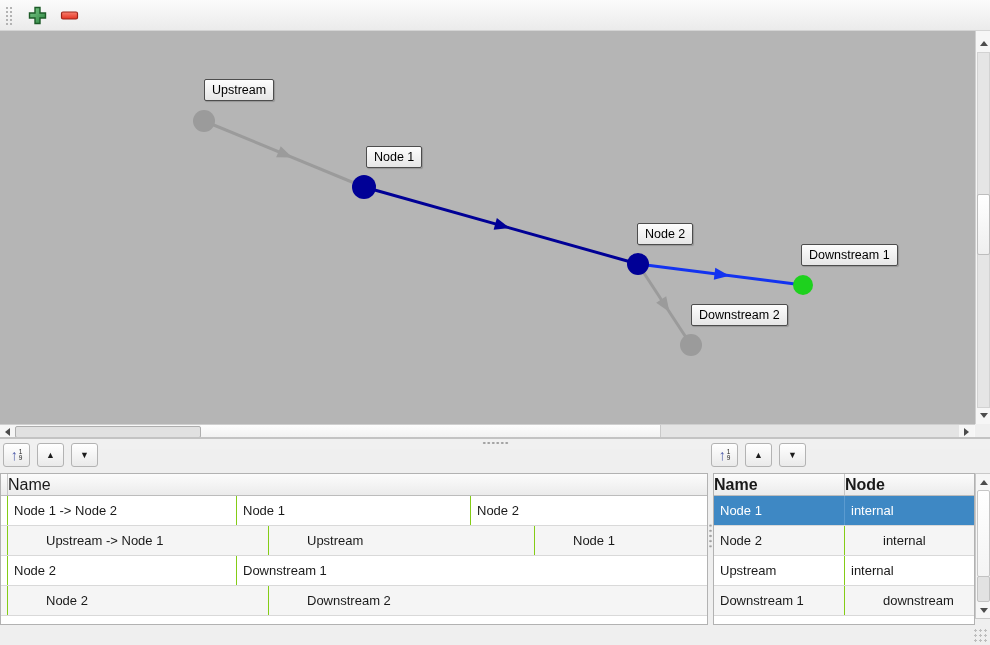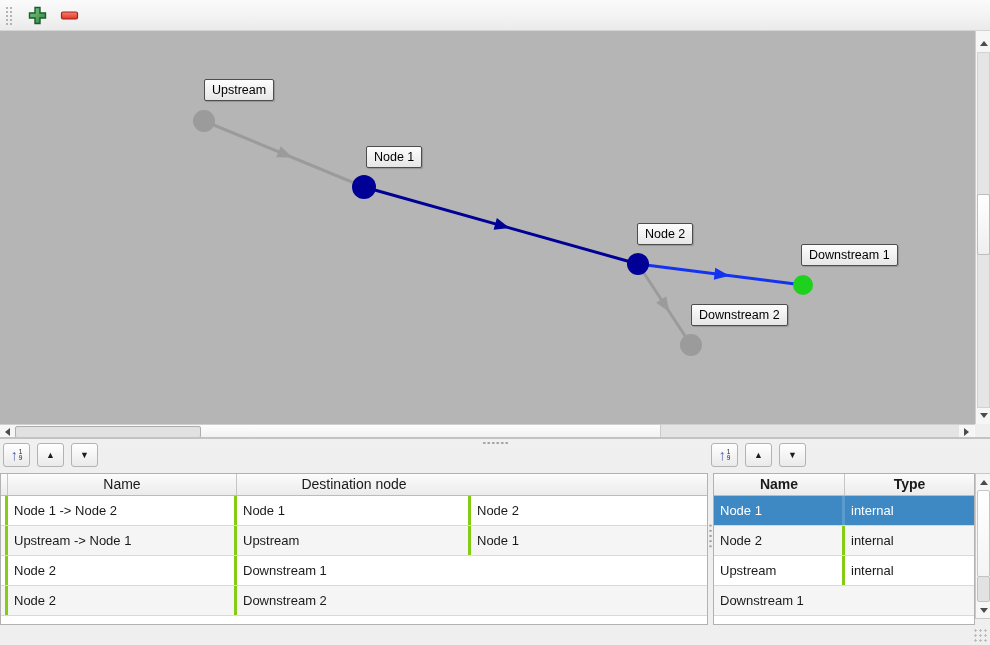"Name" .tbl .th { font-size: 14px -> 16px; text-align: center -> none }
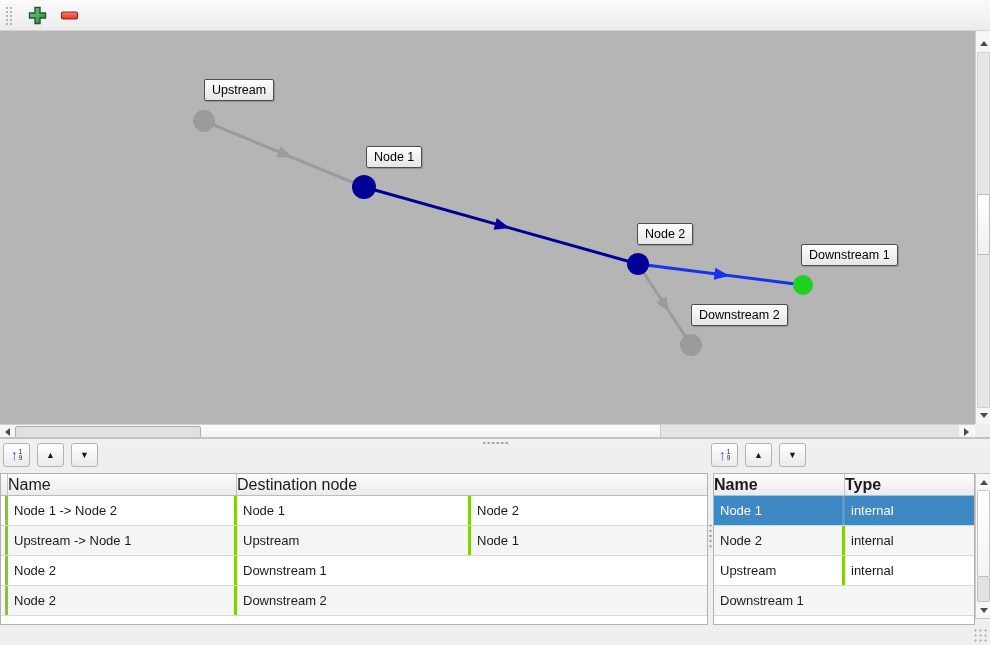"Destination node" div.th { html: <div>Destination node</div> -> none }
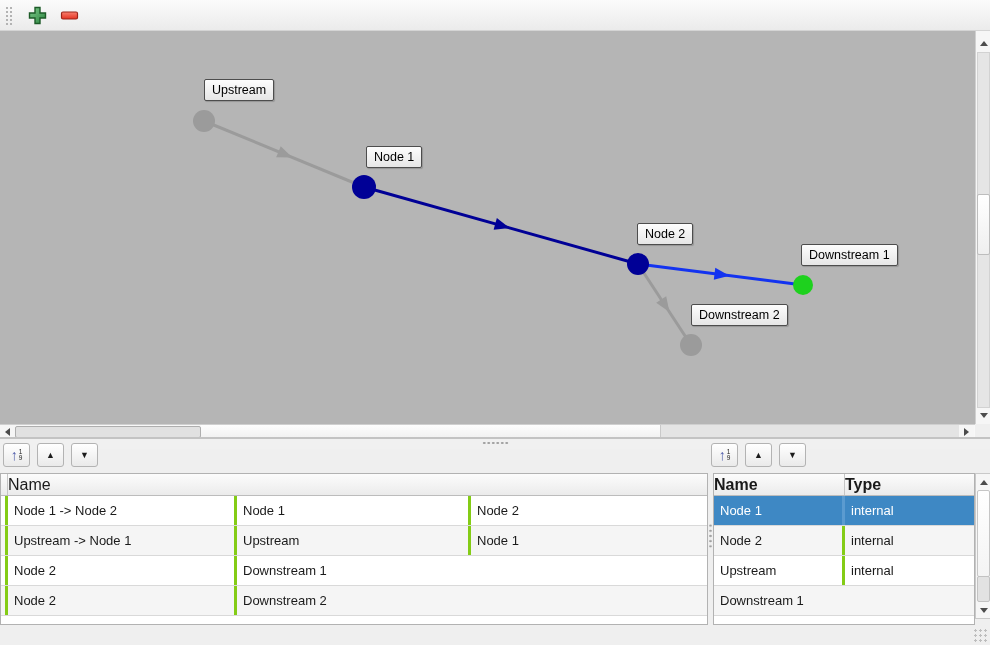"Type" div.th { text: Type -> Node }
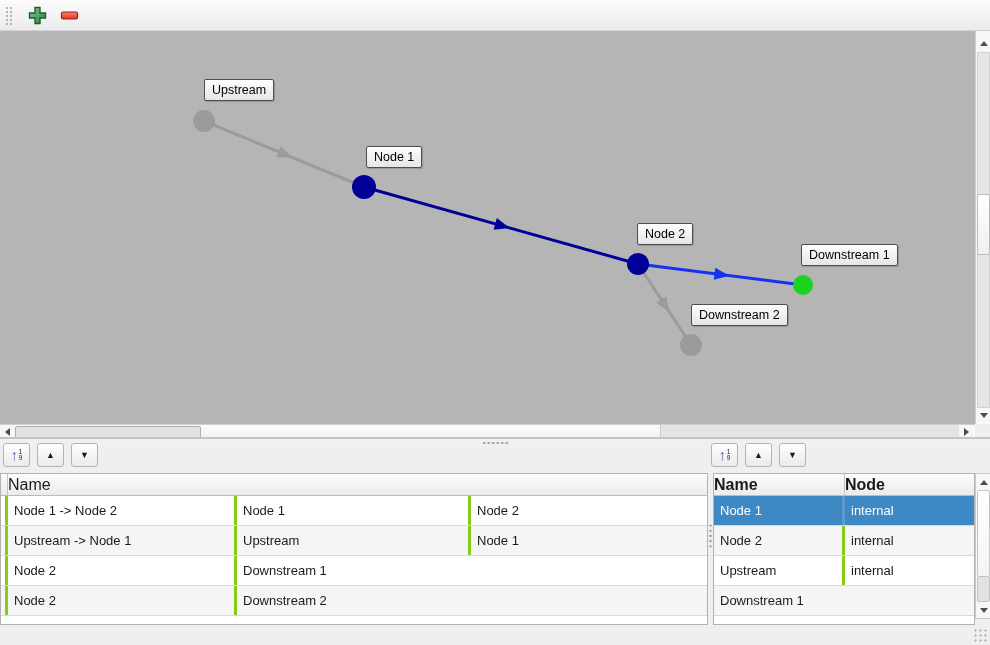"Node 1 -> Node 2" .tbl .tcell { border-right: 3px solid #84cc16 -> 1px solid #84cc16 }
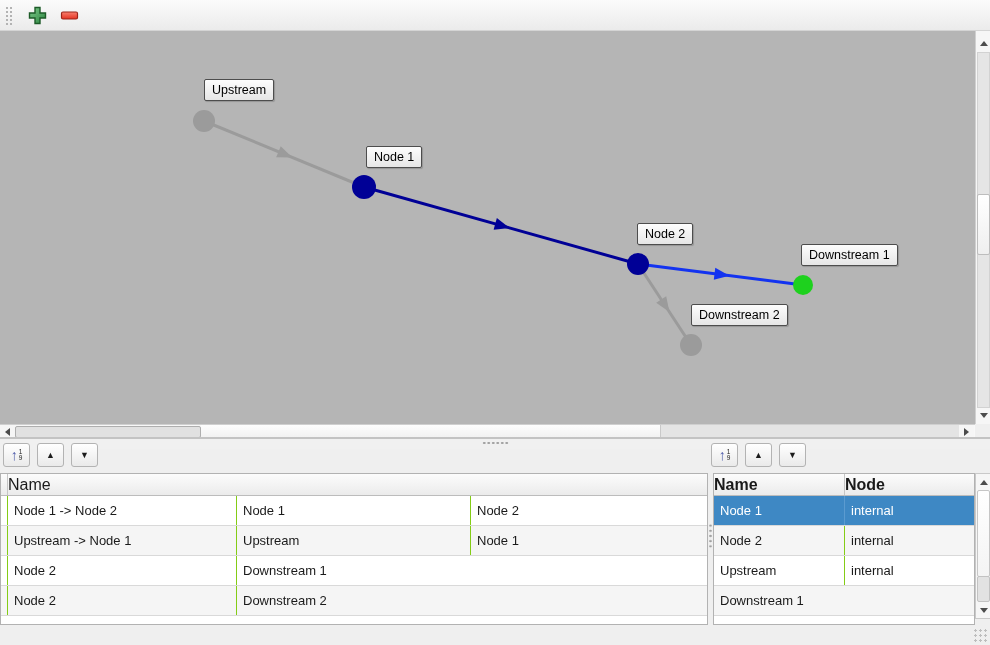"Upstream -> Node 1" .tbl .trow.alt { gap: none -> 32px }
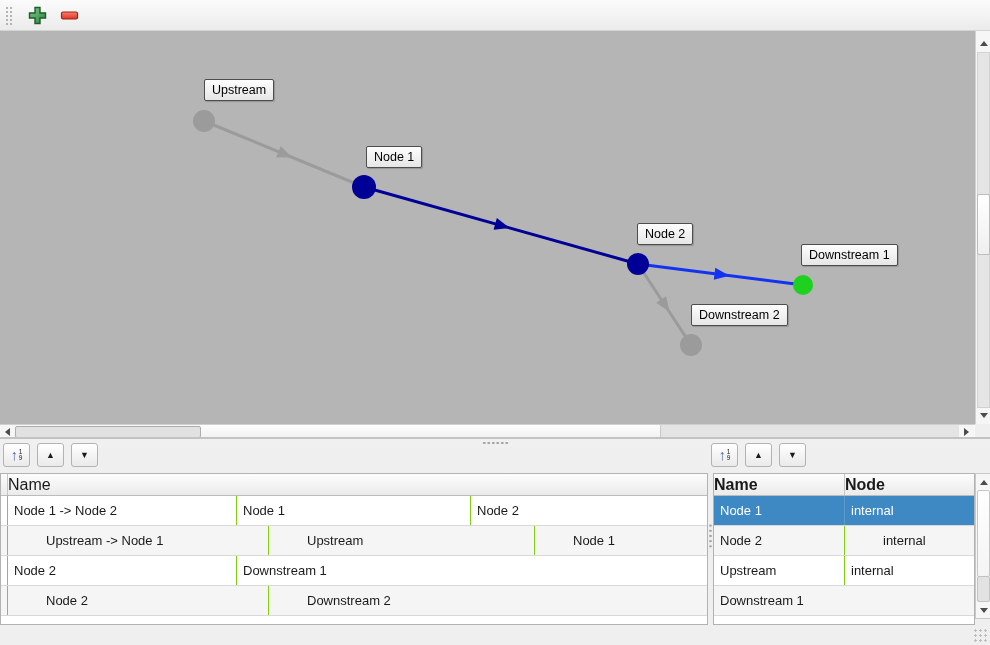"downstream" div.tcell { html: none -> <div>downstream</div> }
